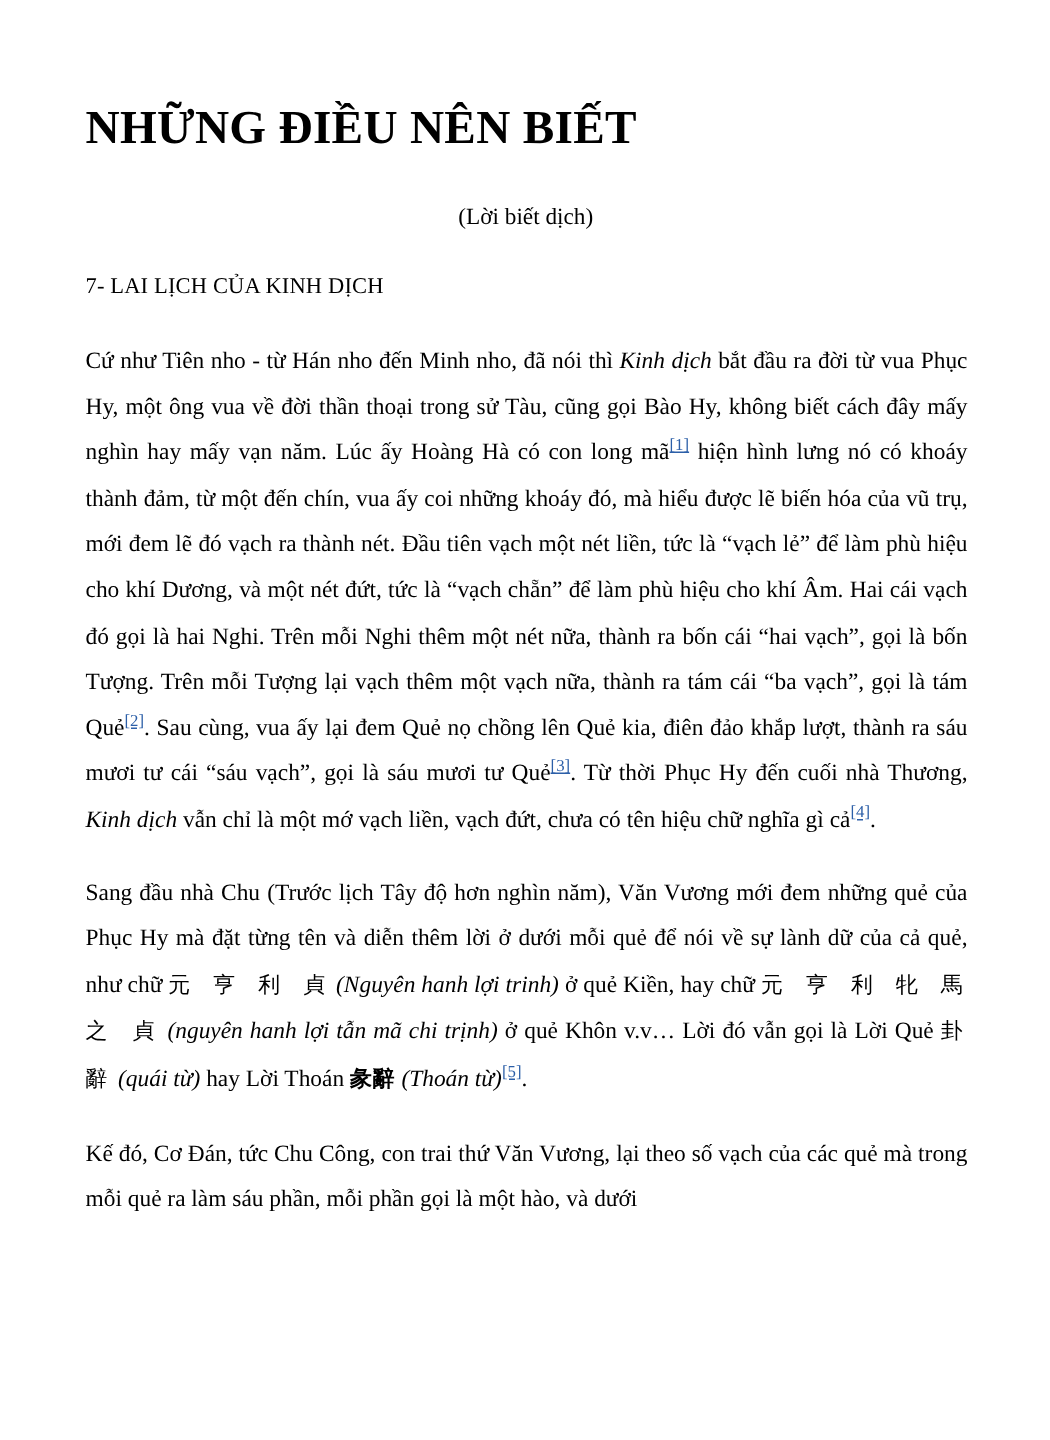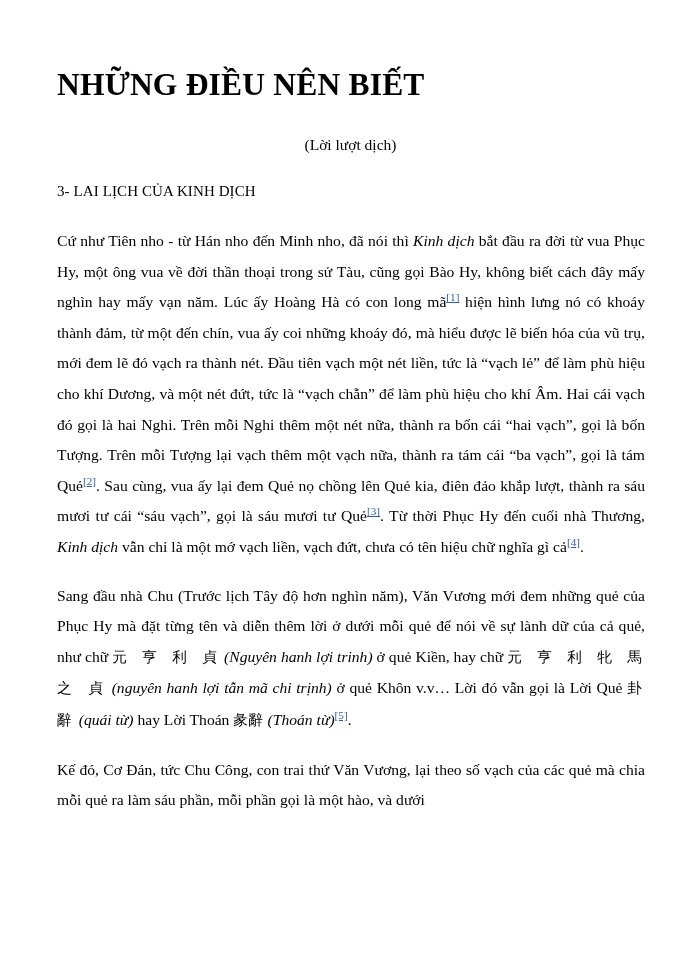"(Lời lượt dịch)" div.subtitle { text: lượt -> biết }
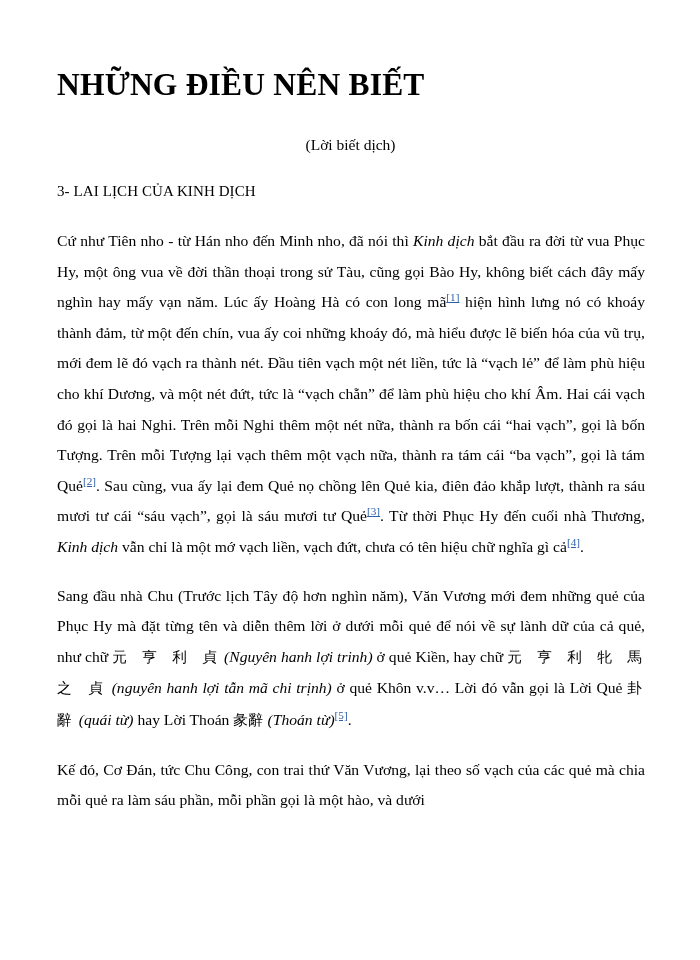"3- LAI LỊCH CỦA KINH" div.section-heading { text: 3- -> 7- }
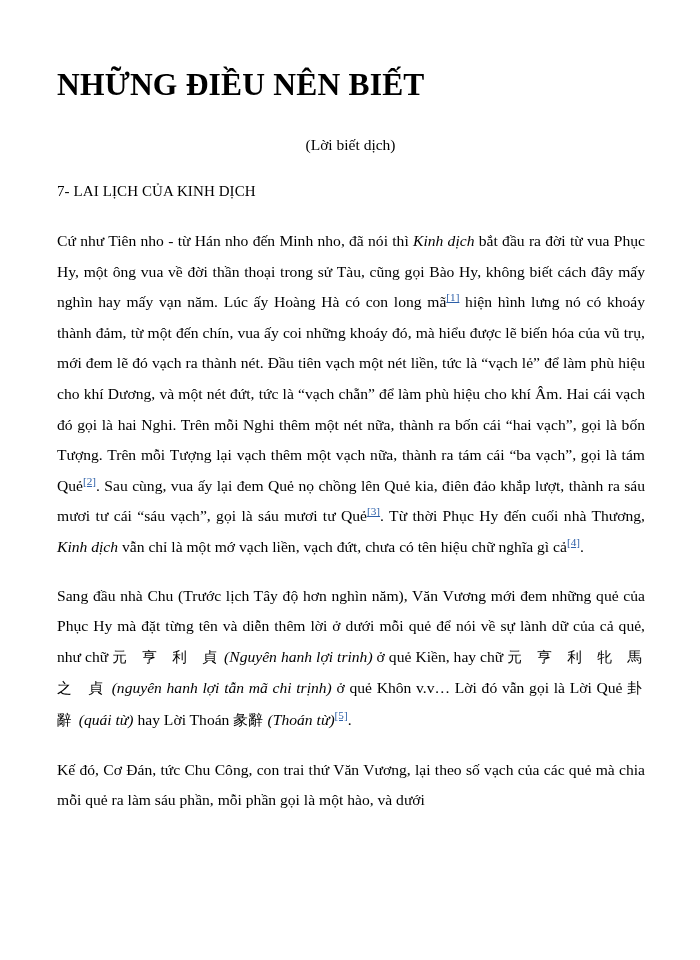"彖辭" .cjk-tight { font-weight: 400 -> 700 }
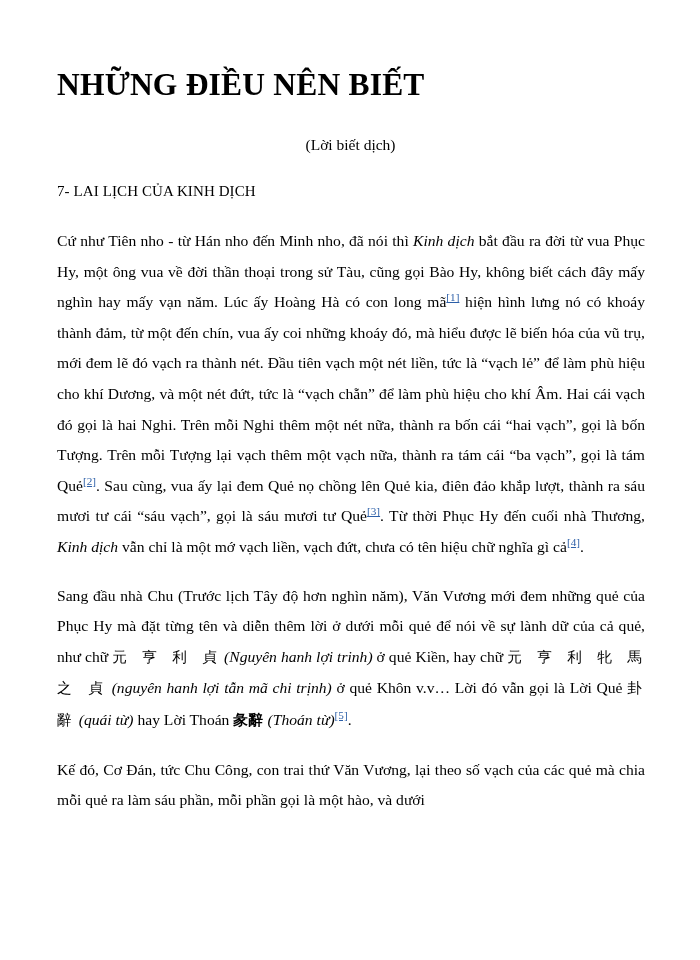"Kế đó, Cơ Đán, tức" span { text: chia -> trong }
